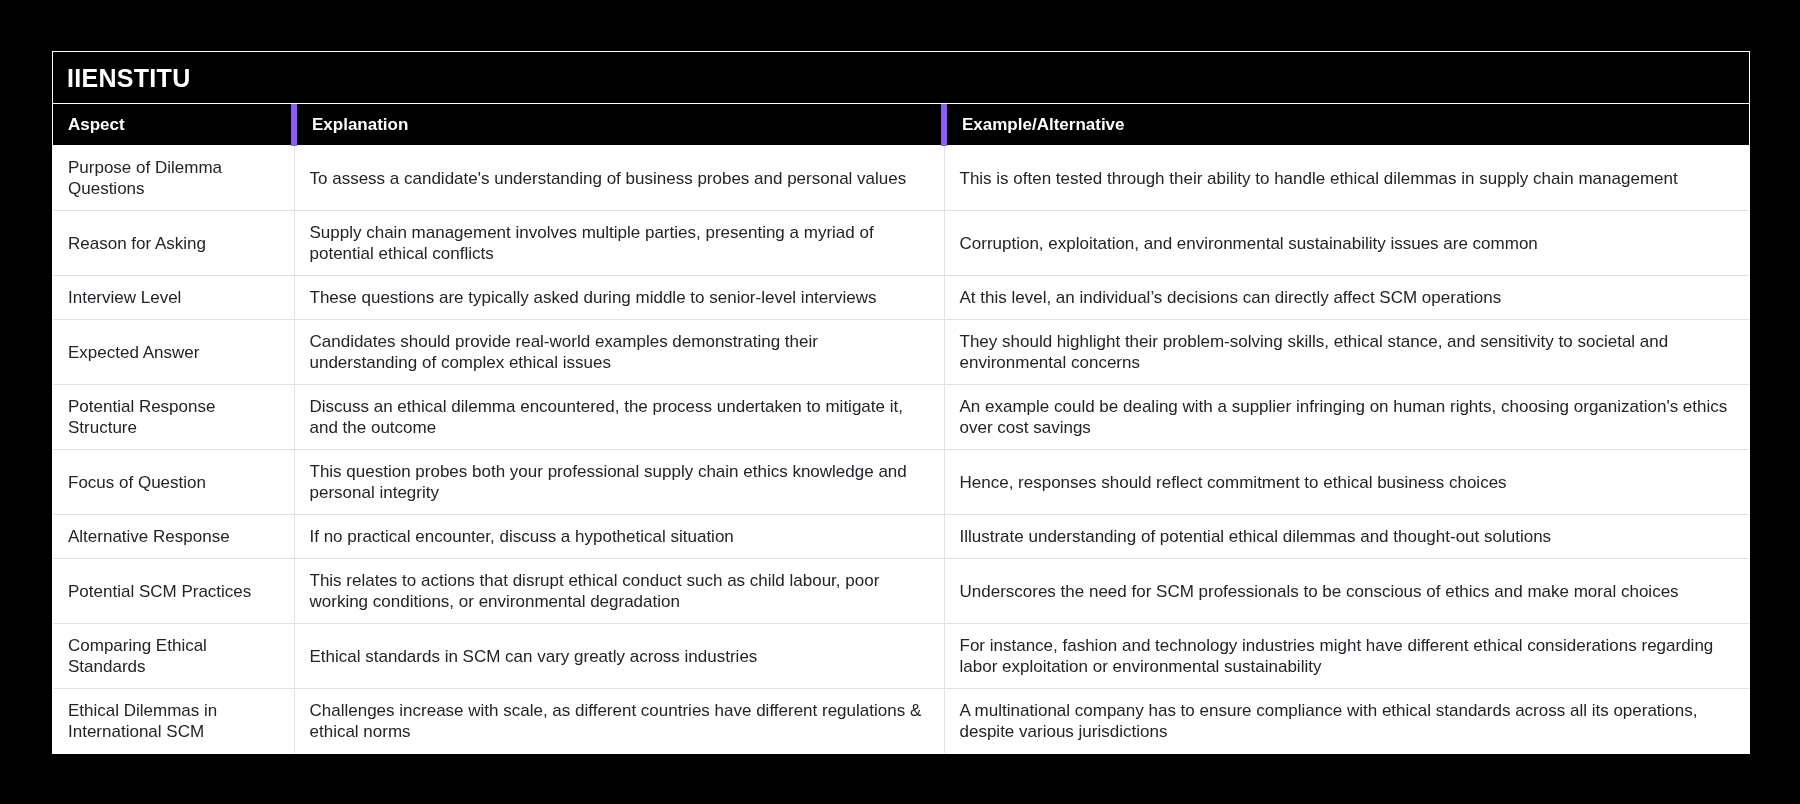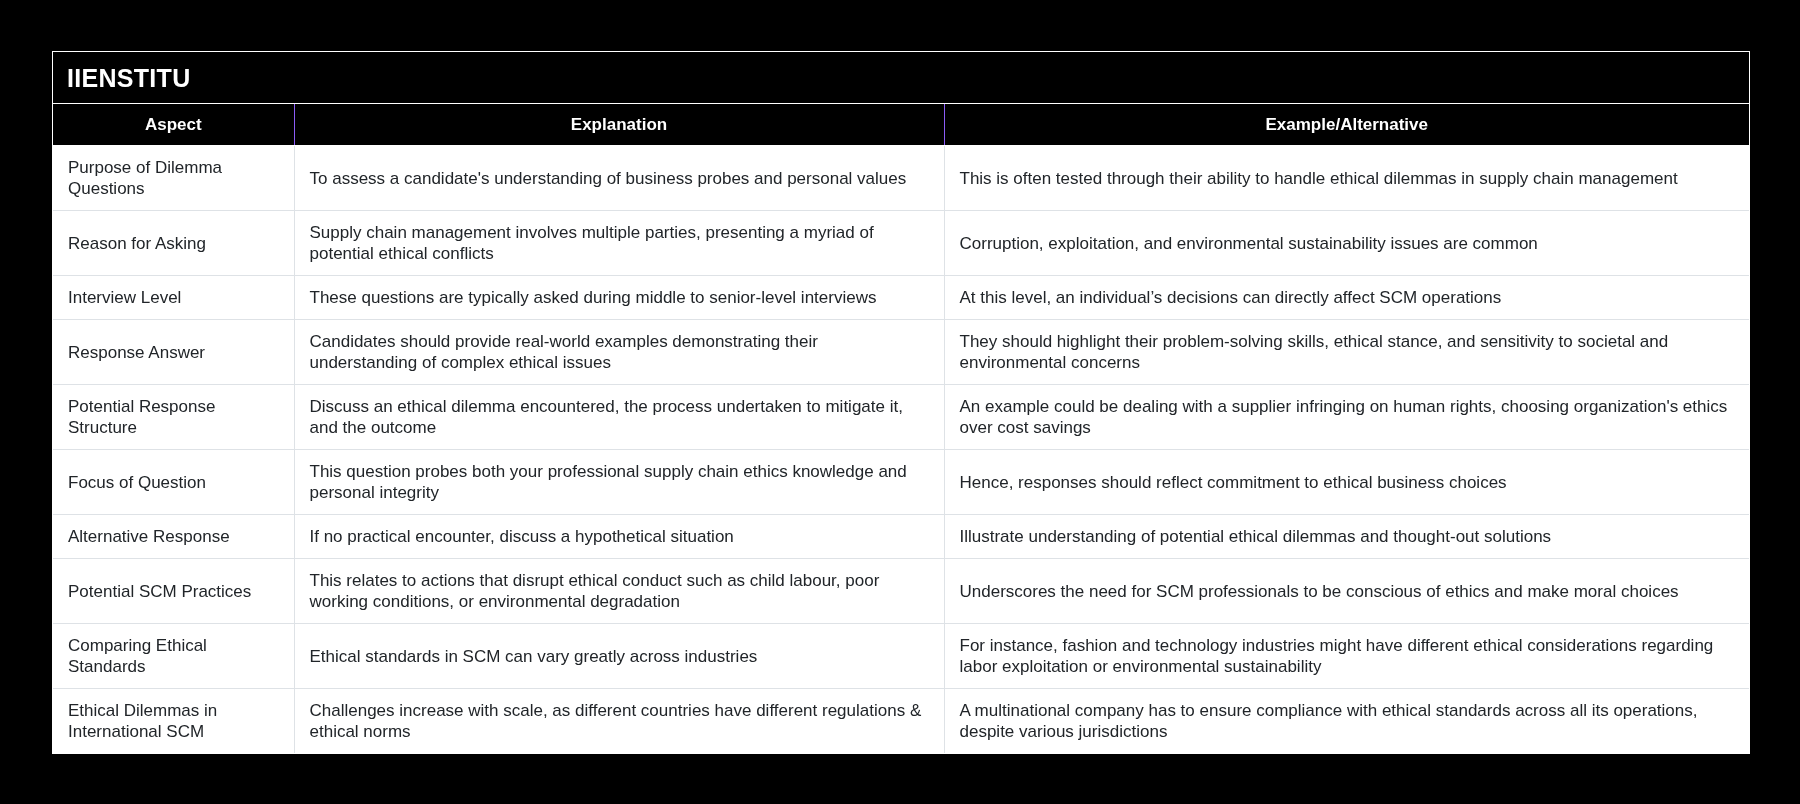"Aspect" table.info-table th { text-align: center -> left }
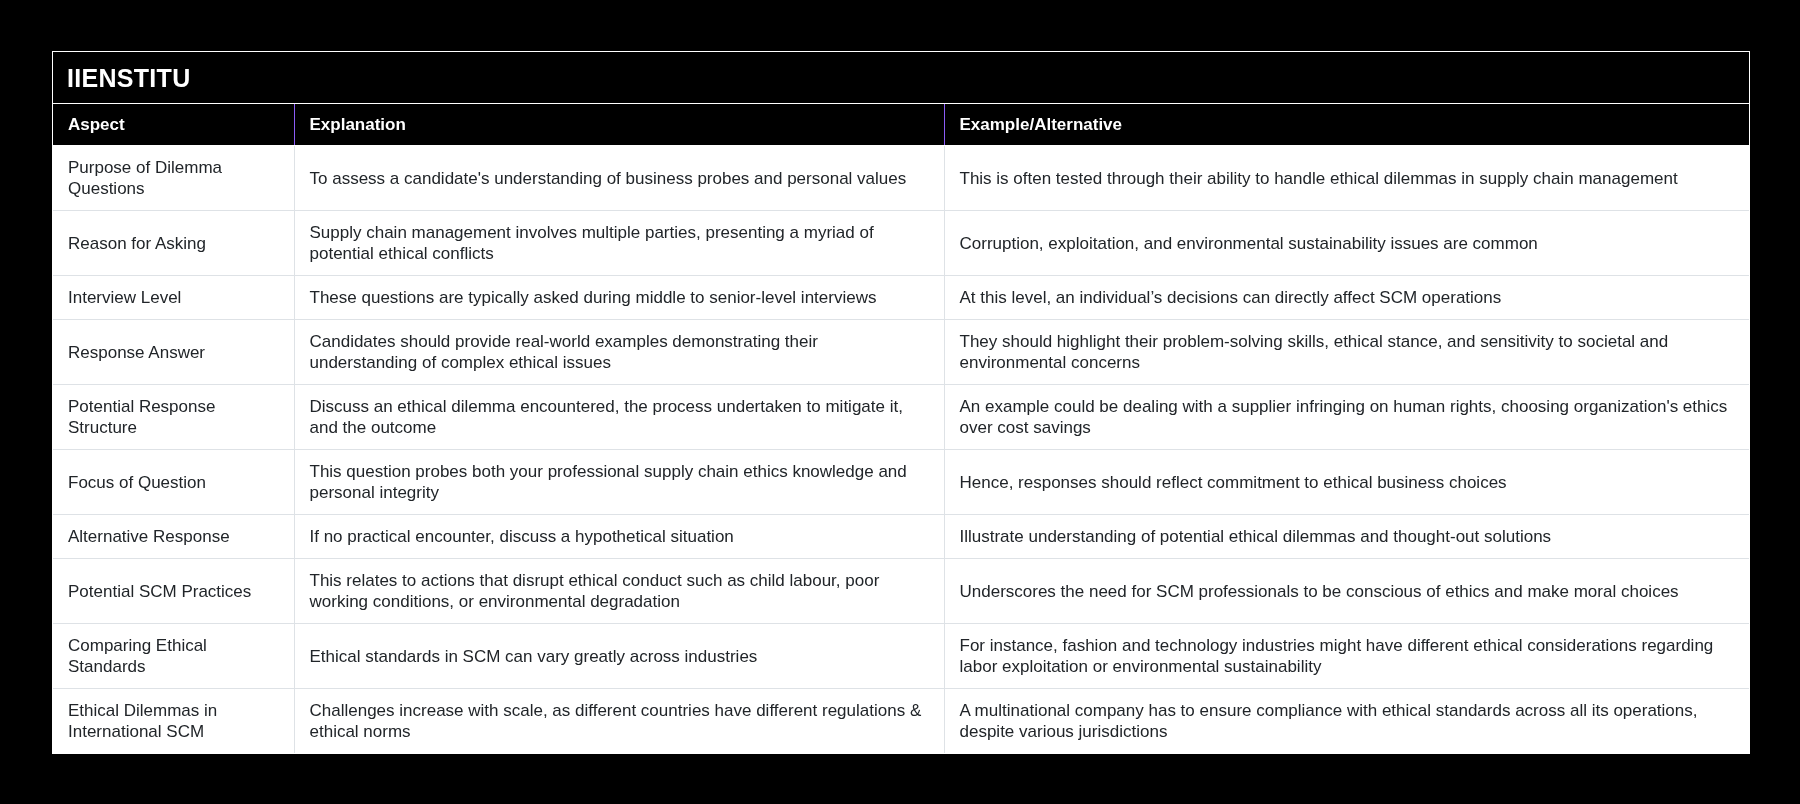"Explanation" table.info-table th + th { border-left: 1px solid #8b5cf6 -> 6px solid #8b5cf6 }
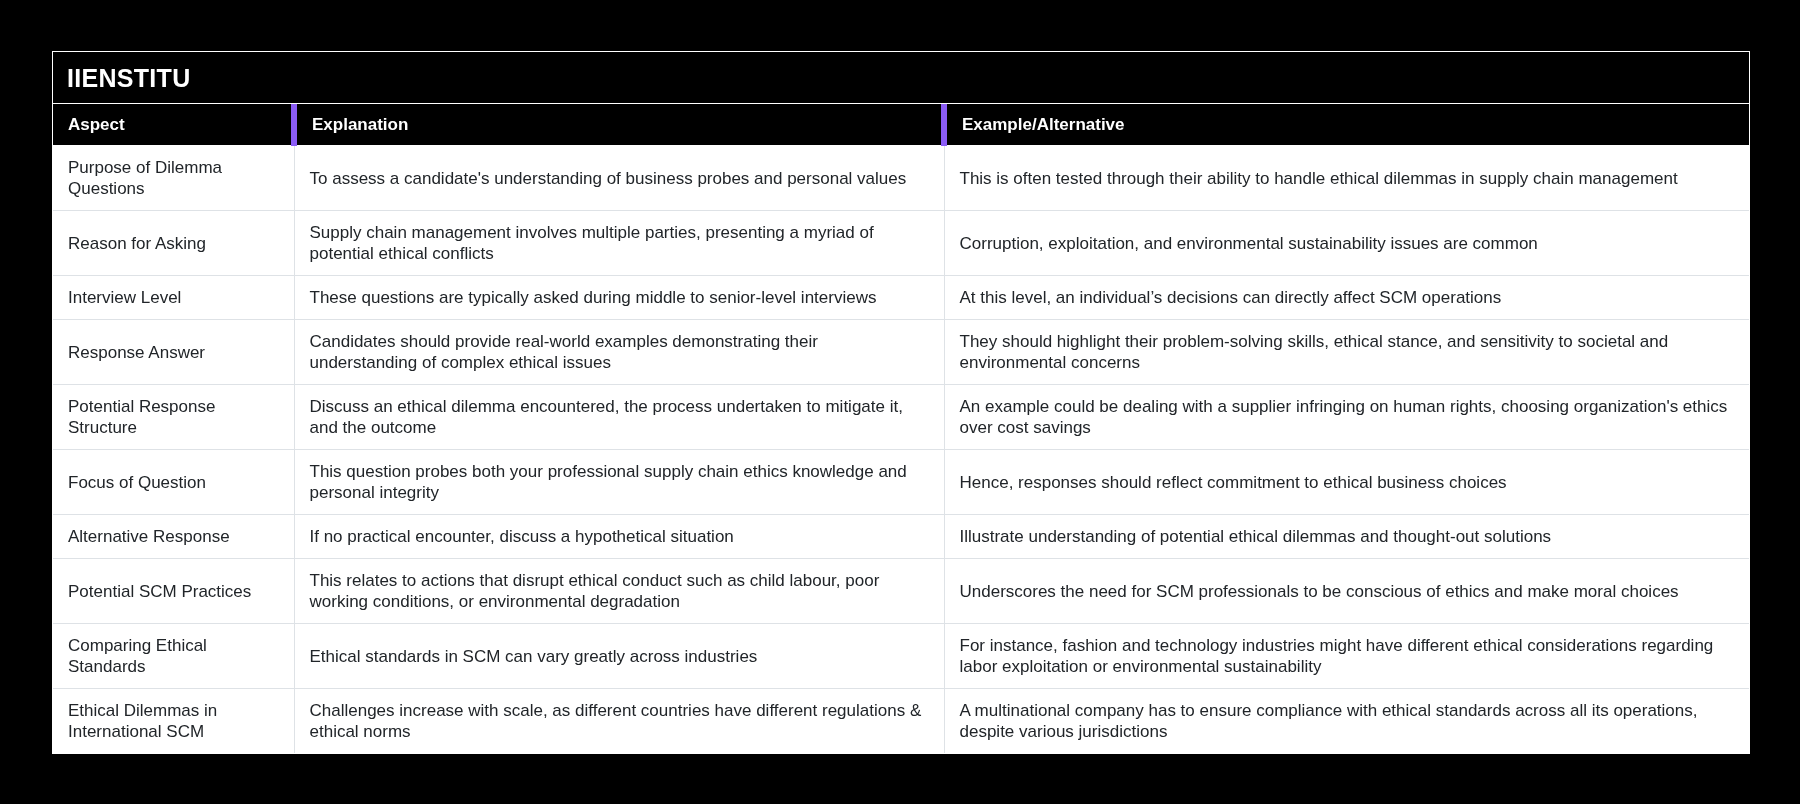"Response Answer" td.c-aspect { text: Response -> Expected }
